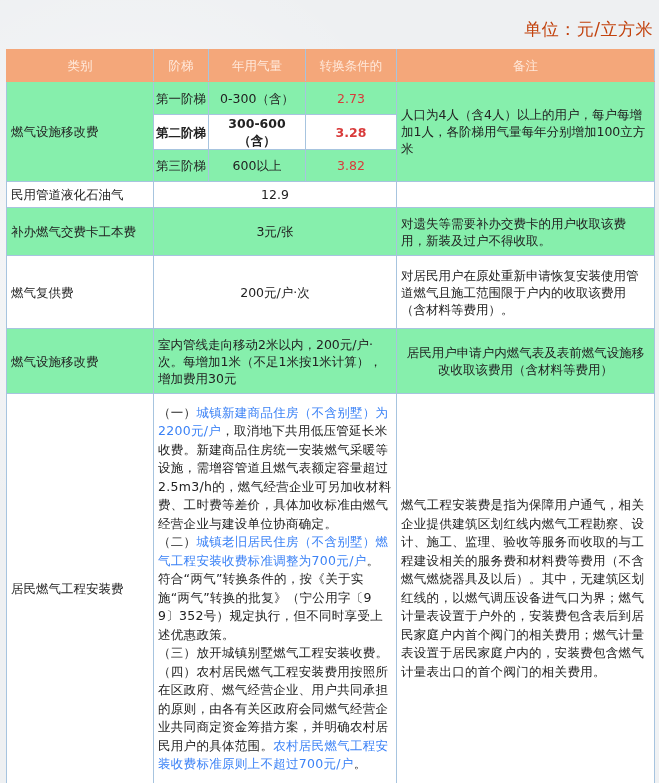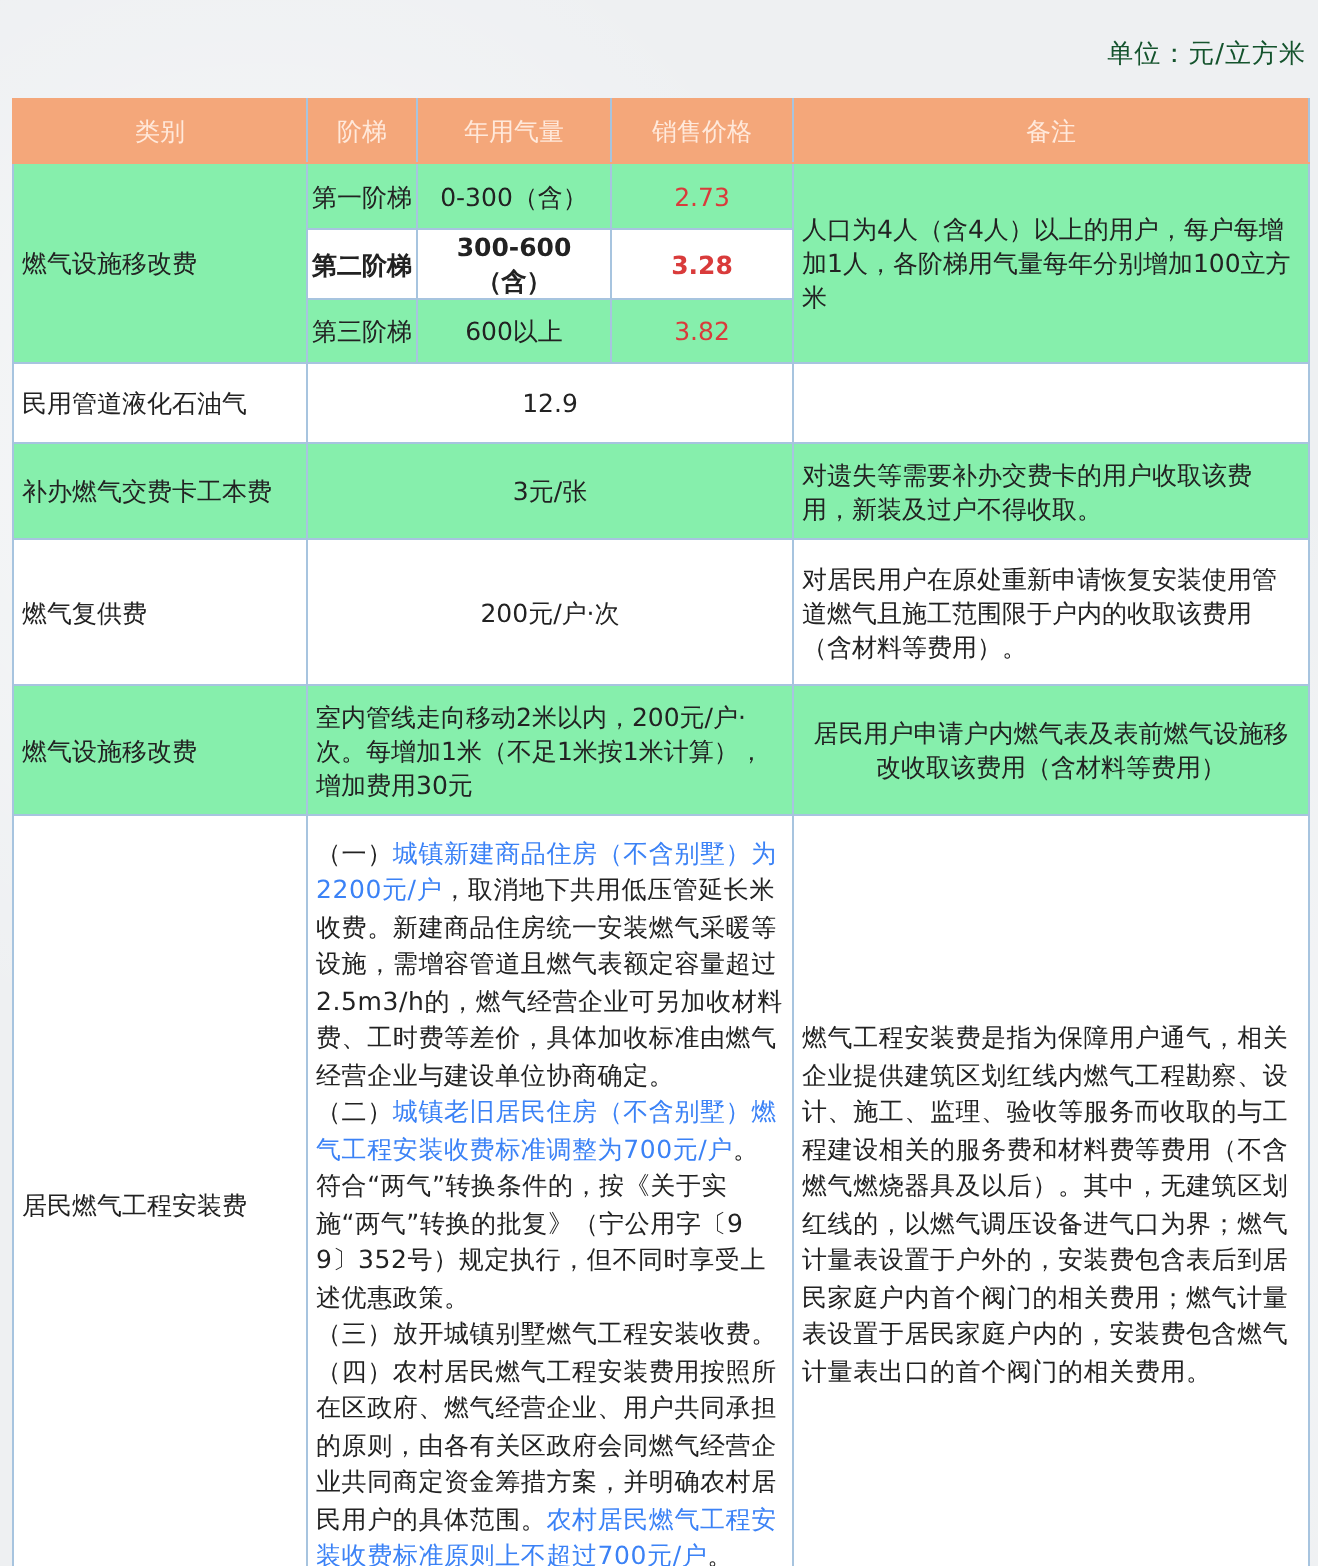"单位：元/立方米" .unit { color: #14532d -> #c2410c; font-size: 13px -> 17px }
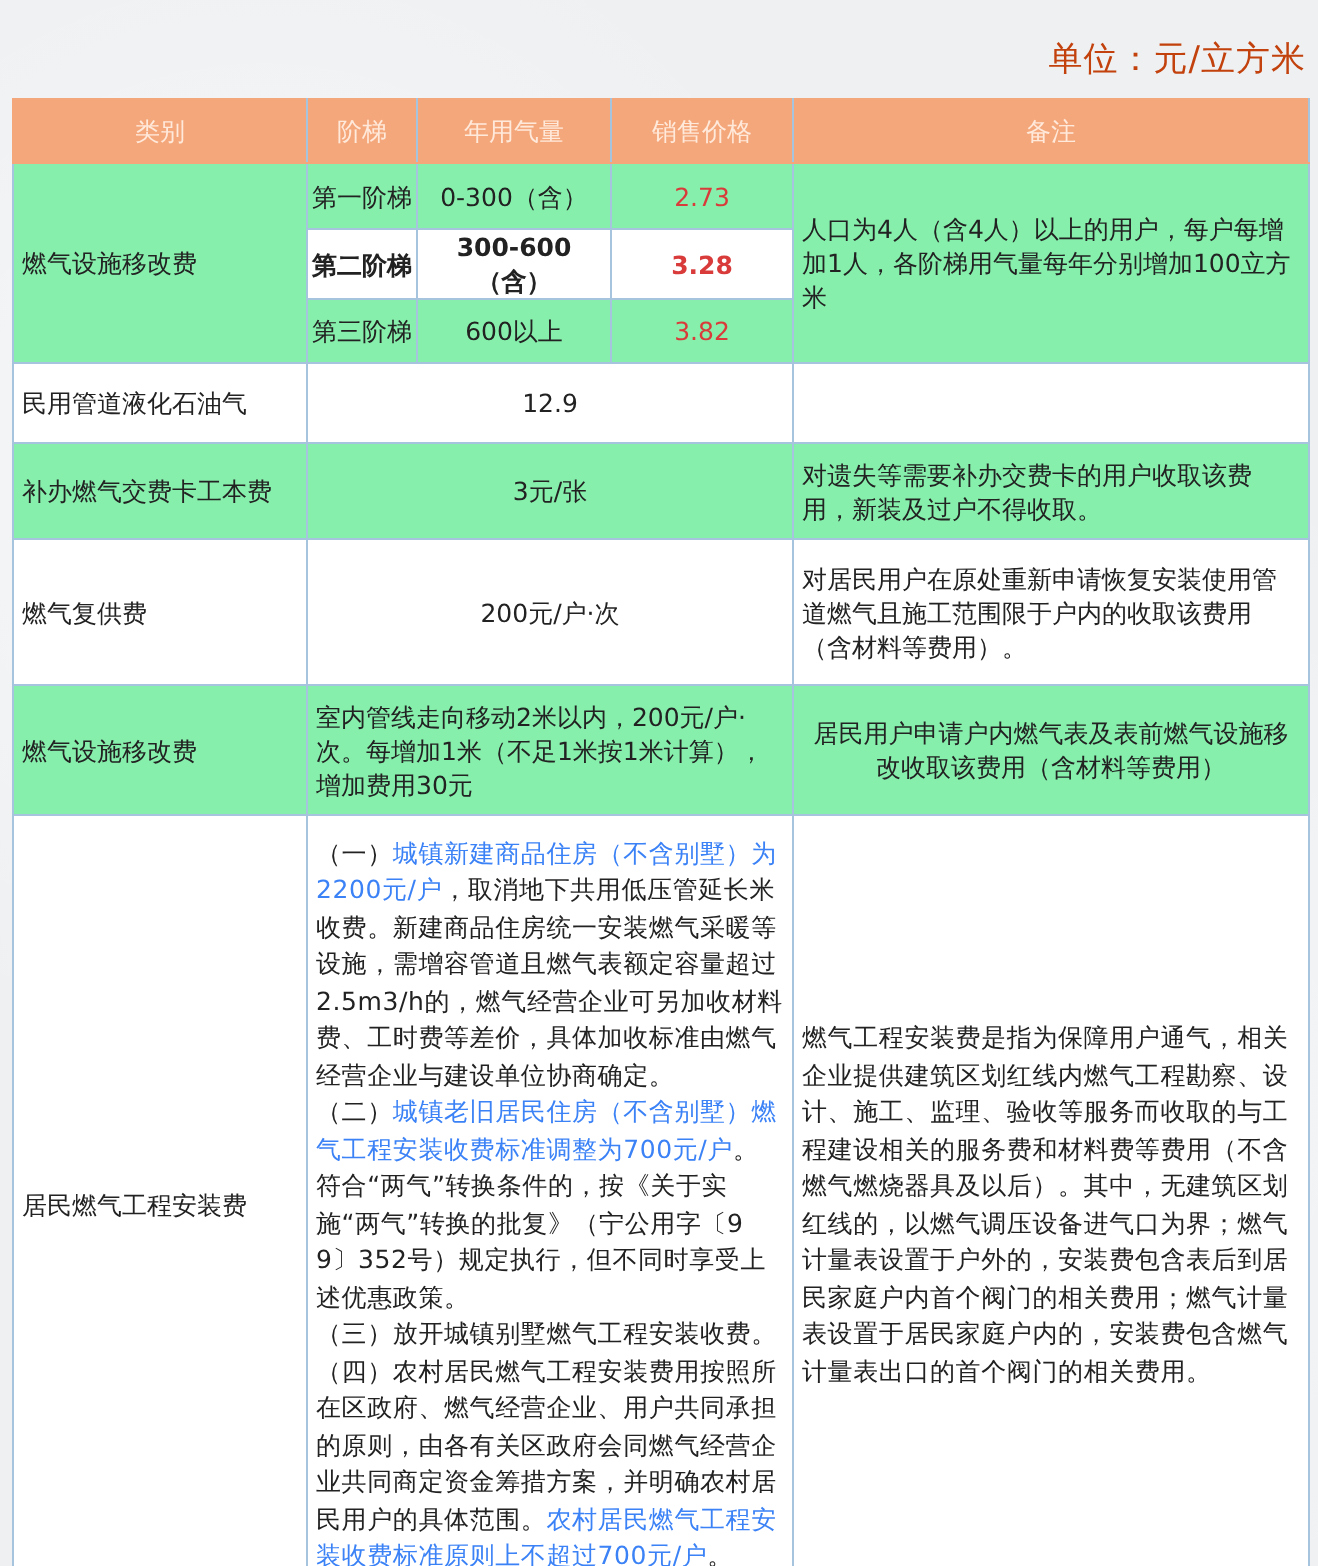"销售价格" th { text: 销售价格 -> 转换条件的 }
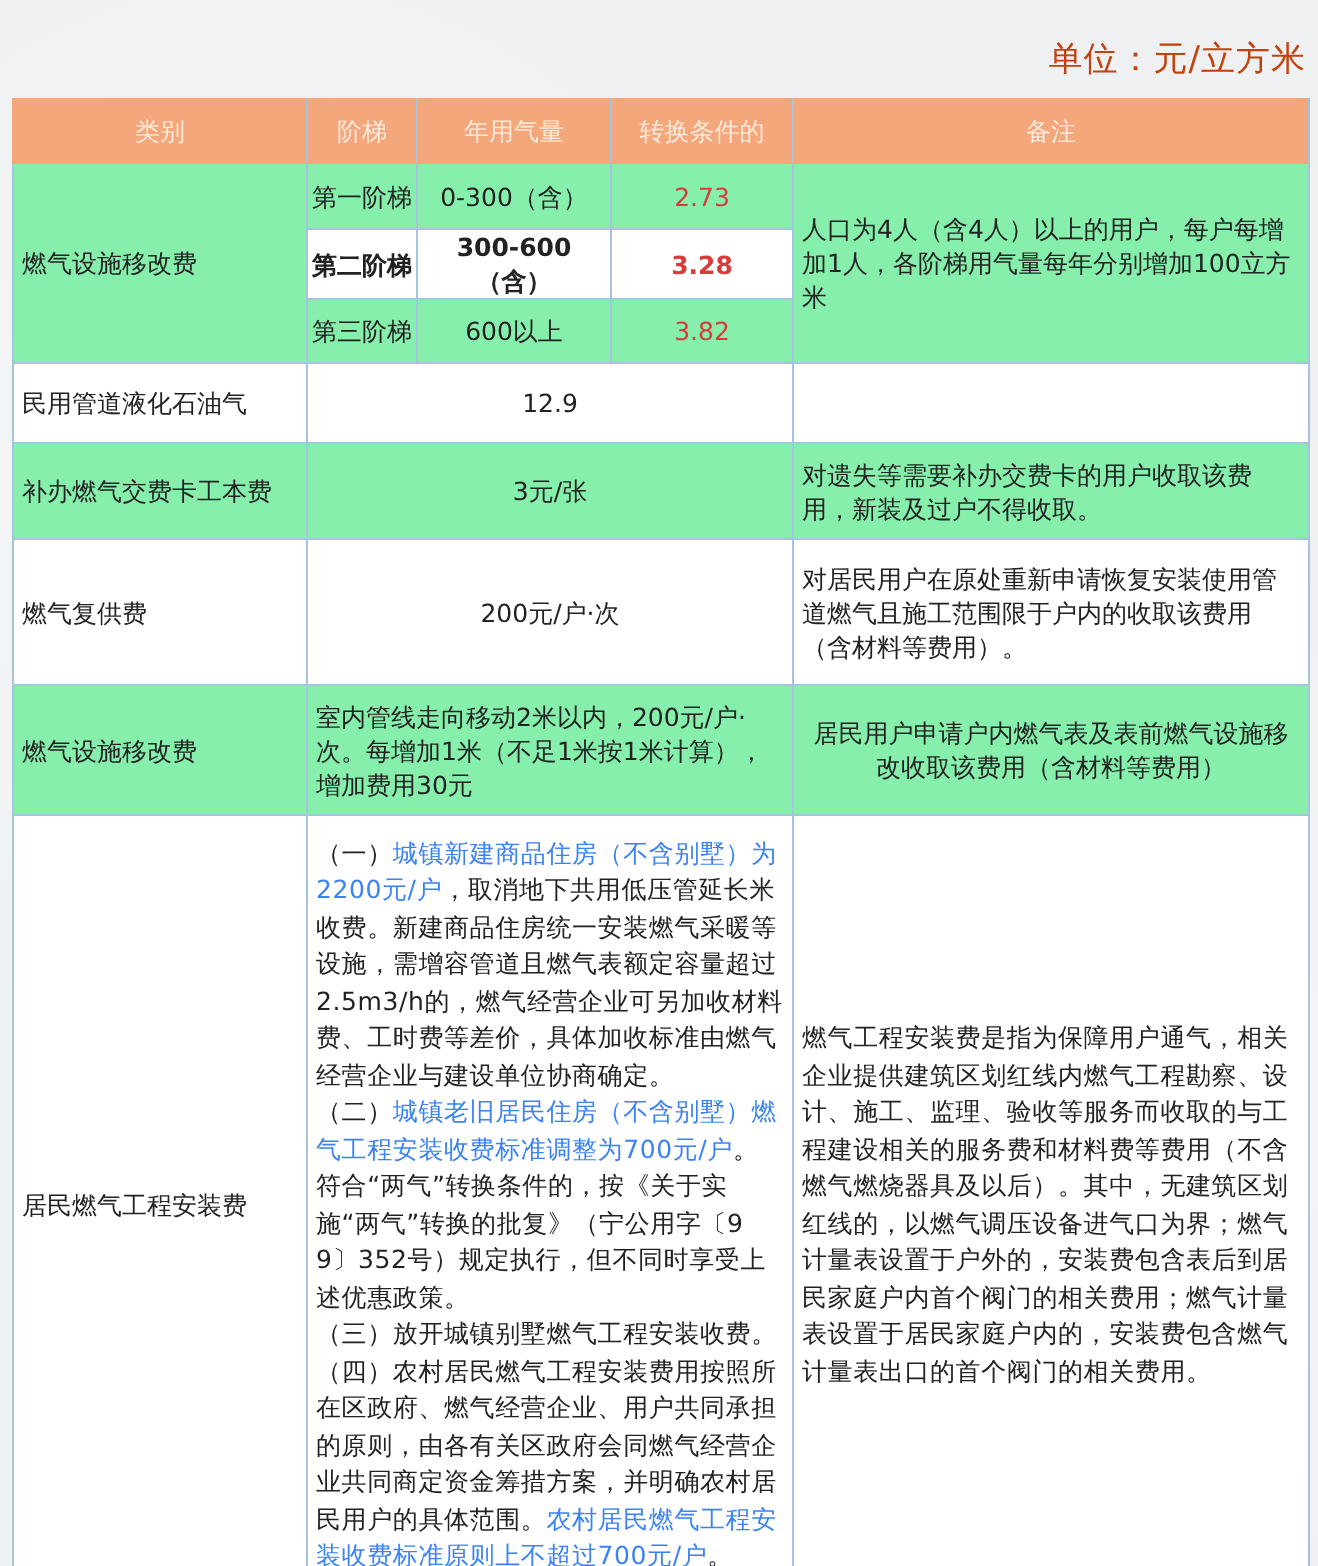"民用管道液化石油气" tr.white { height: 40px -> 26px }
